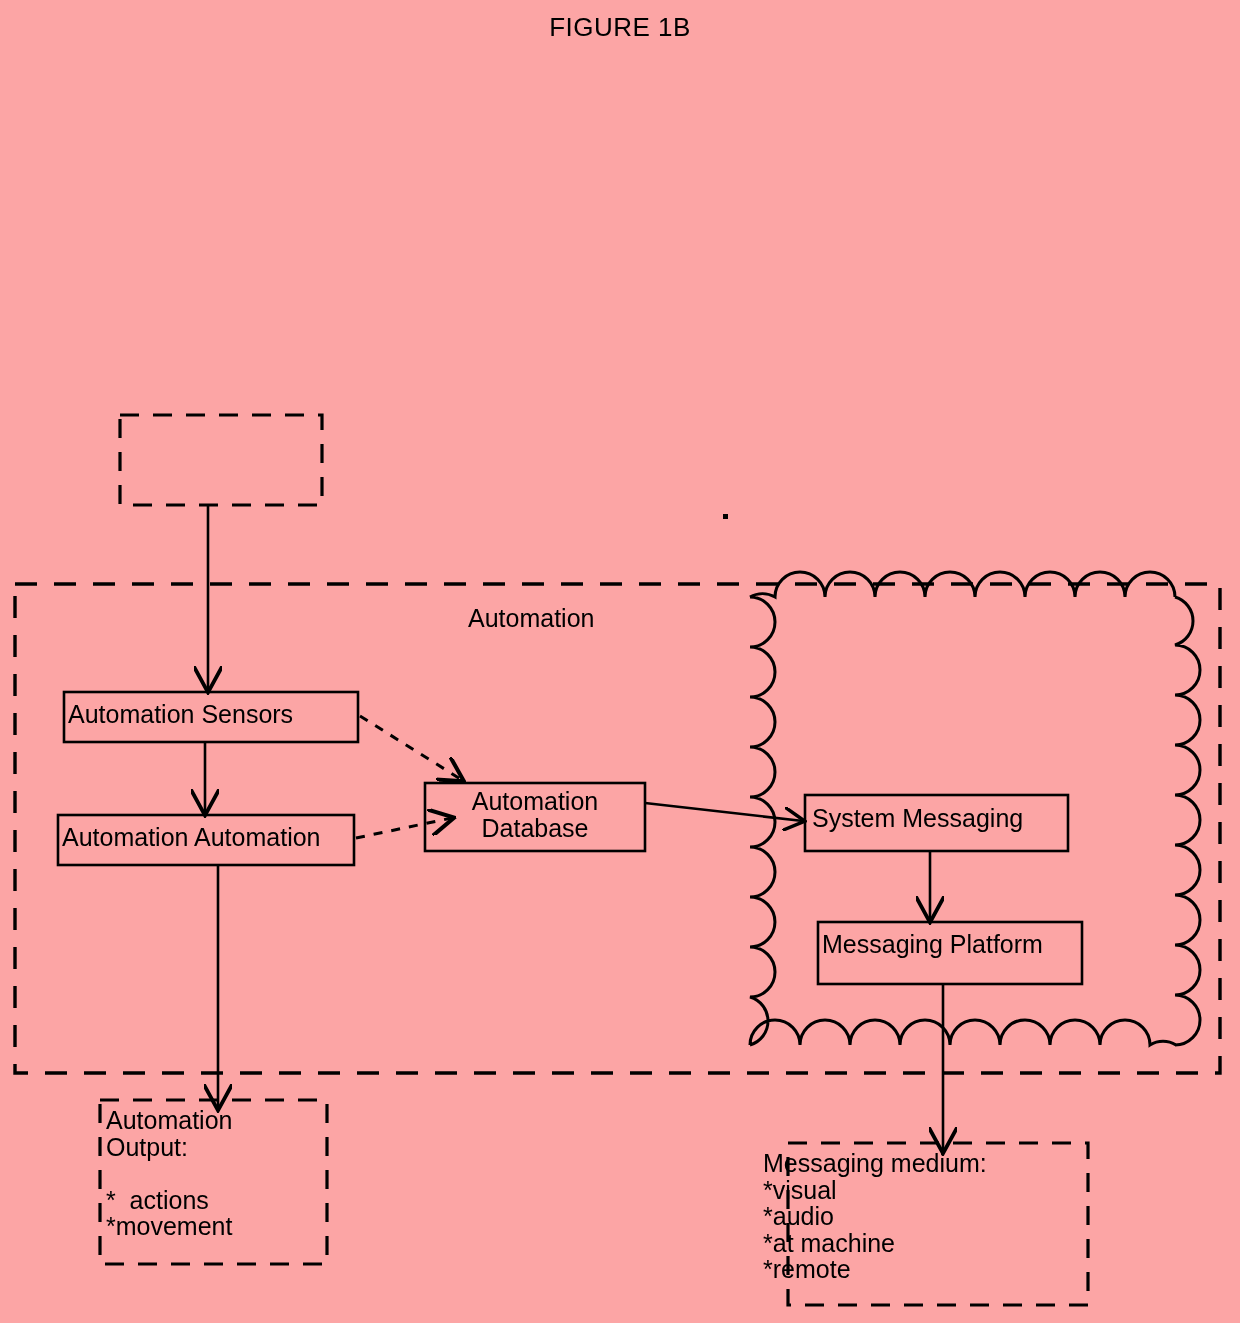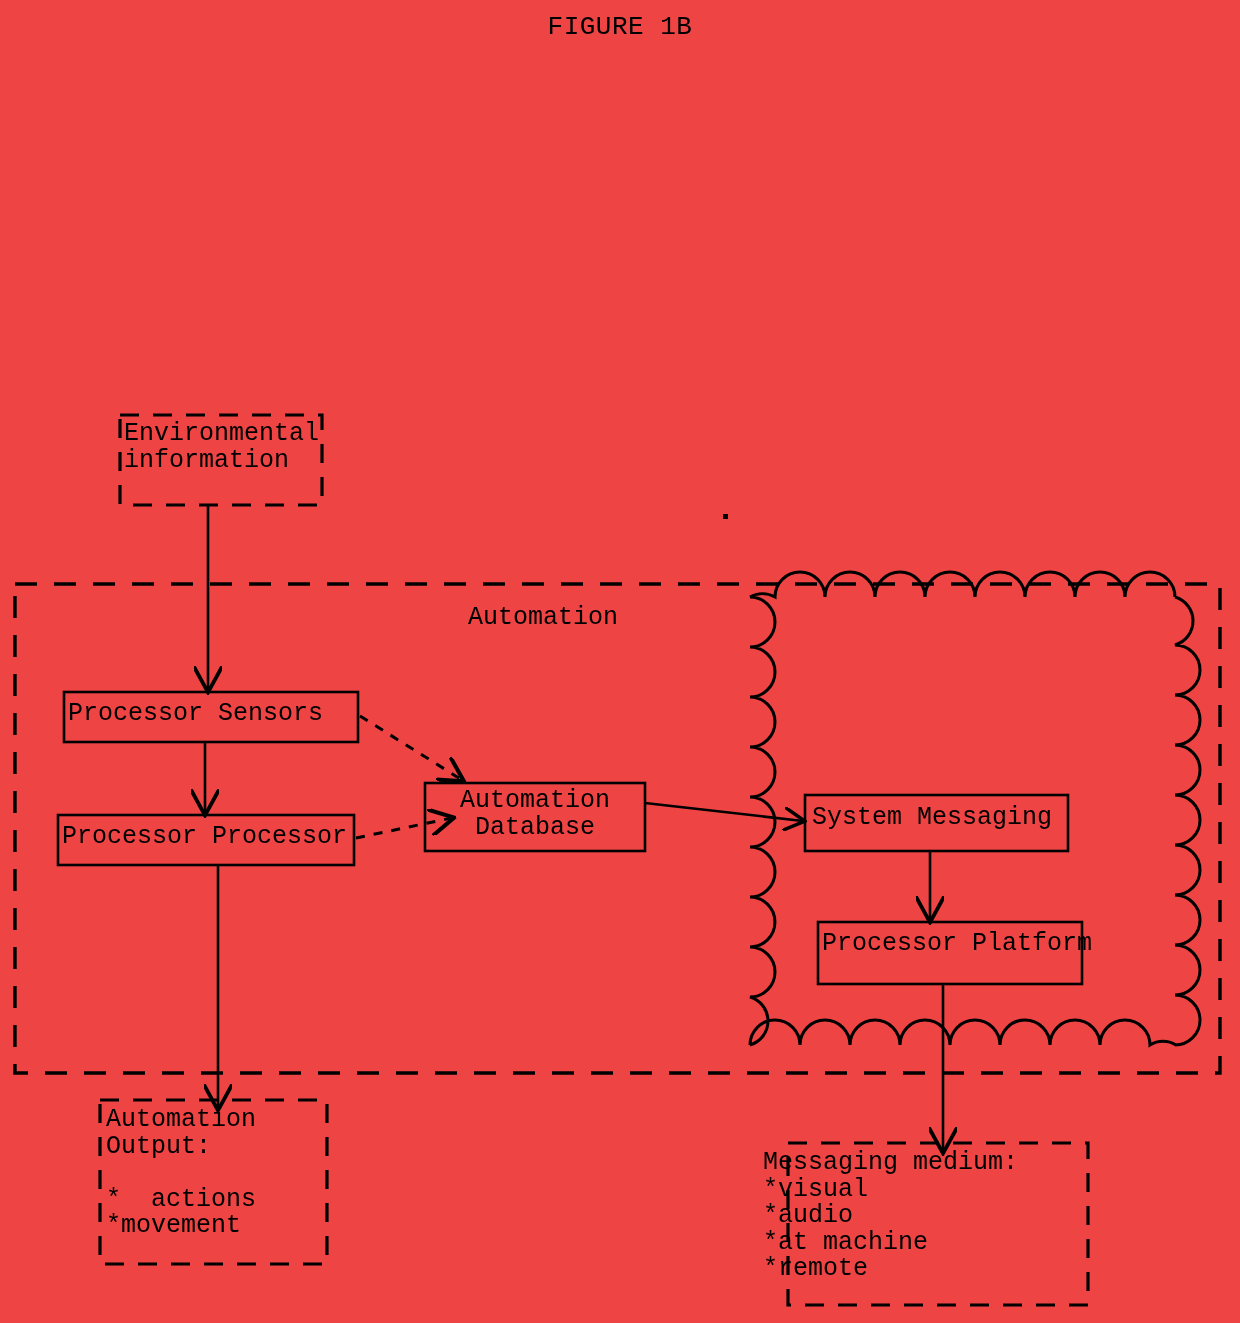"FIGURE 1B" #page { background: #ef4444 -> #fca5a5; font-family: Liberation Mono, monospace -> none }
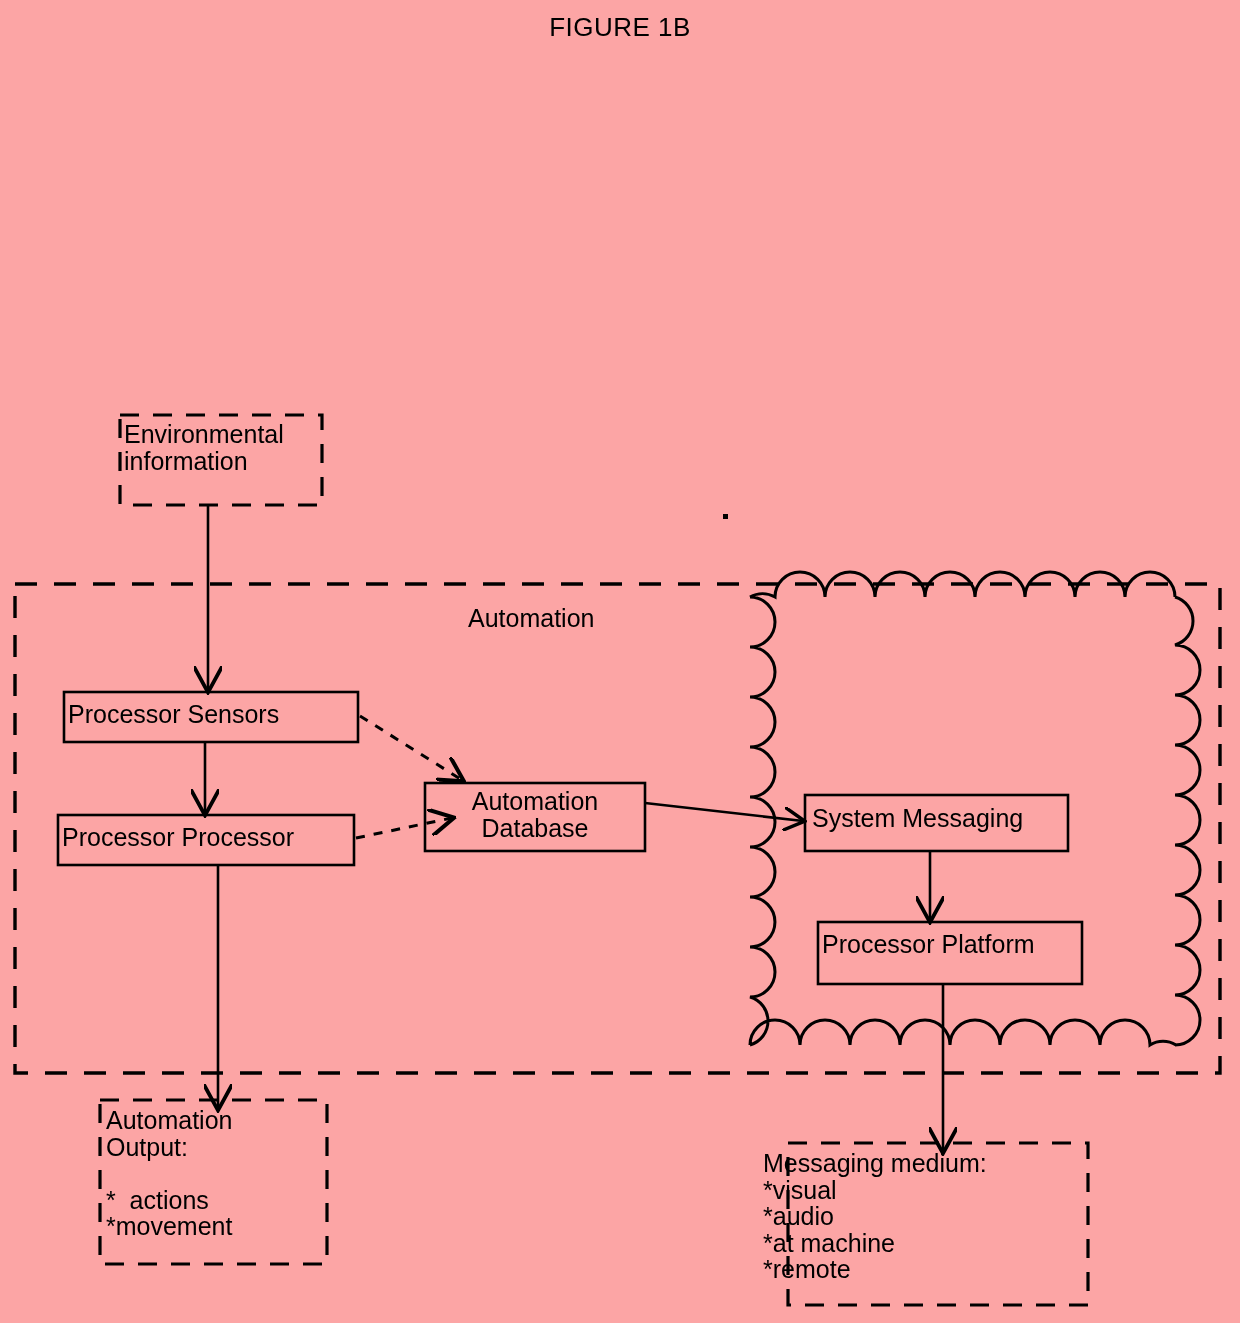"Environmental" div.abs { html: <div>Environmental information</div> -> none }
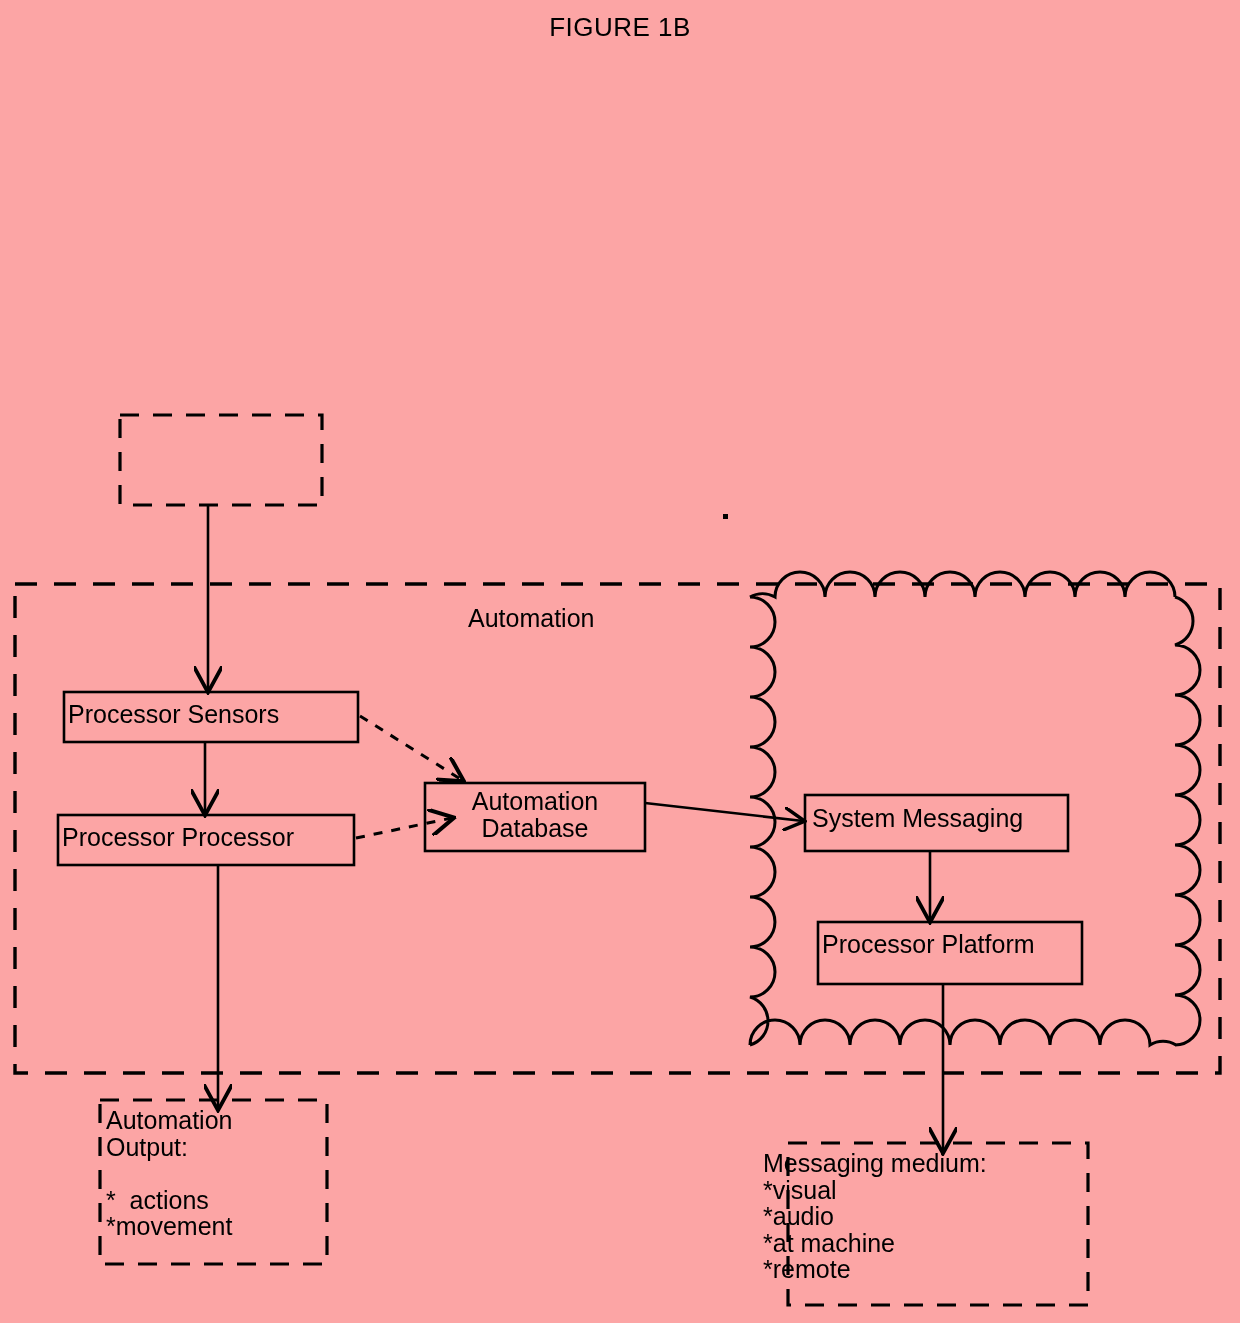"Processor Sensors" div.abs { text: Processor -> Automation }
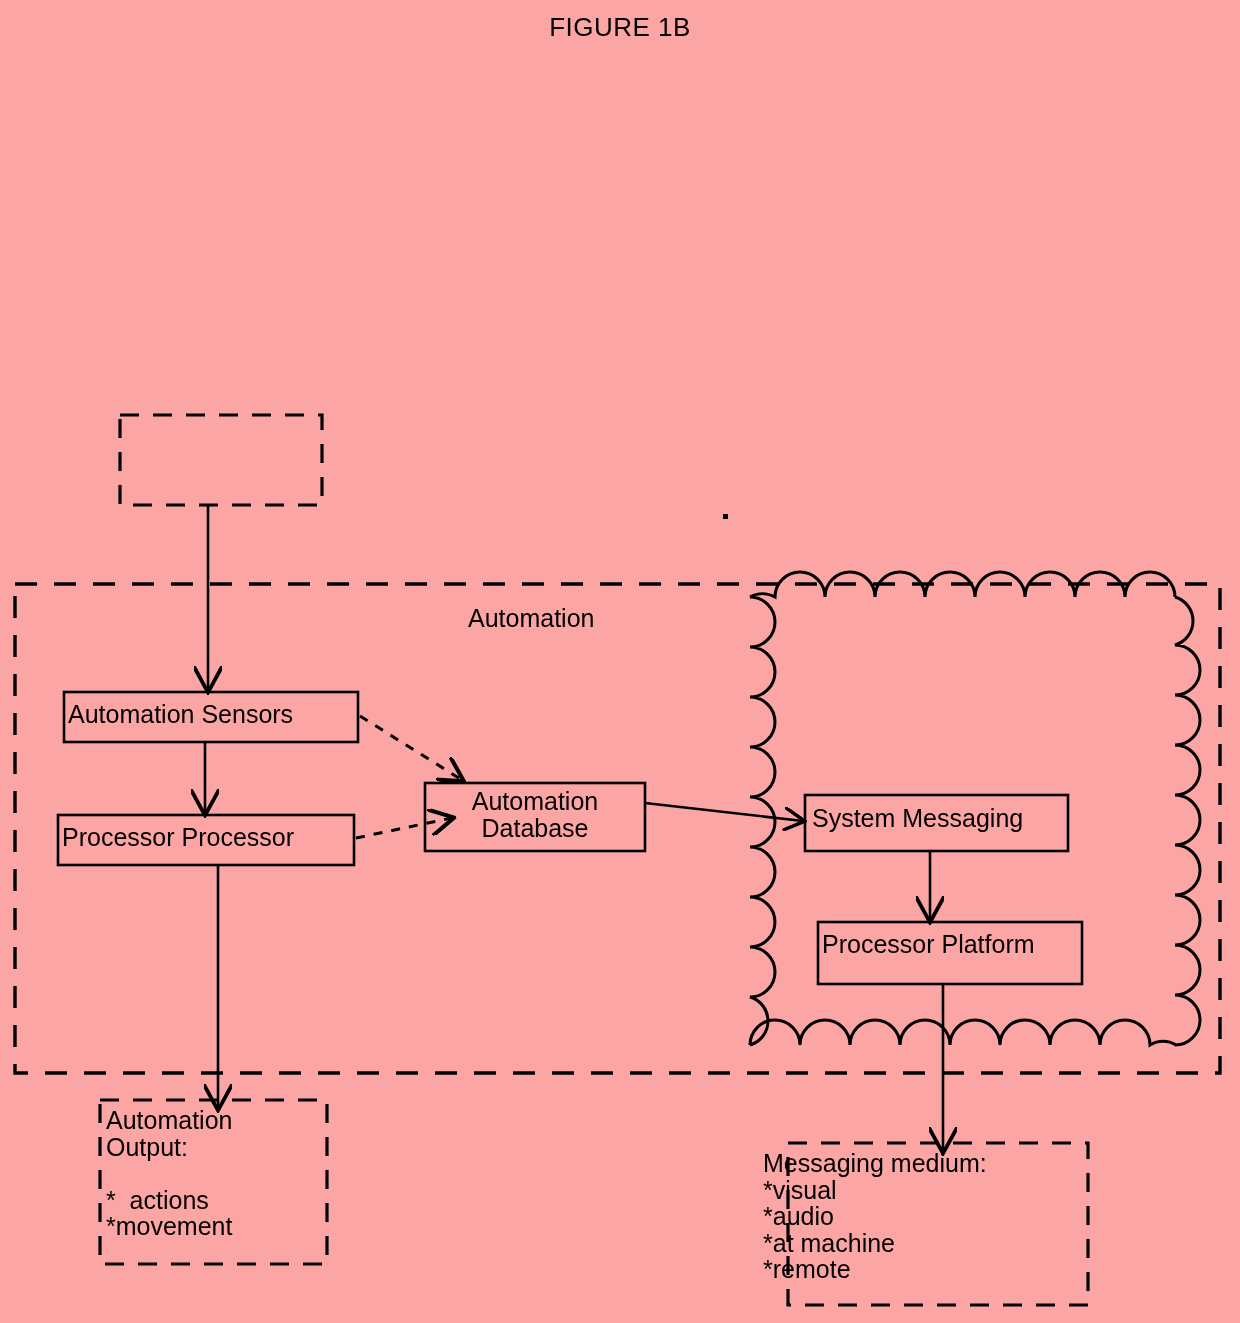"Processor Processor" div.abs { text: Processor Processor -> Automation Automation }
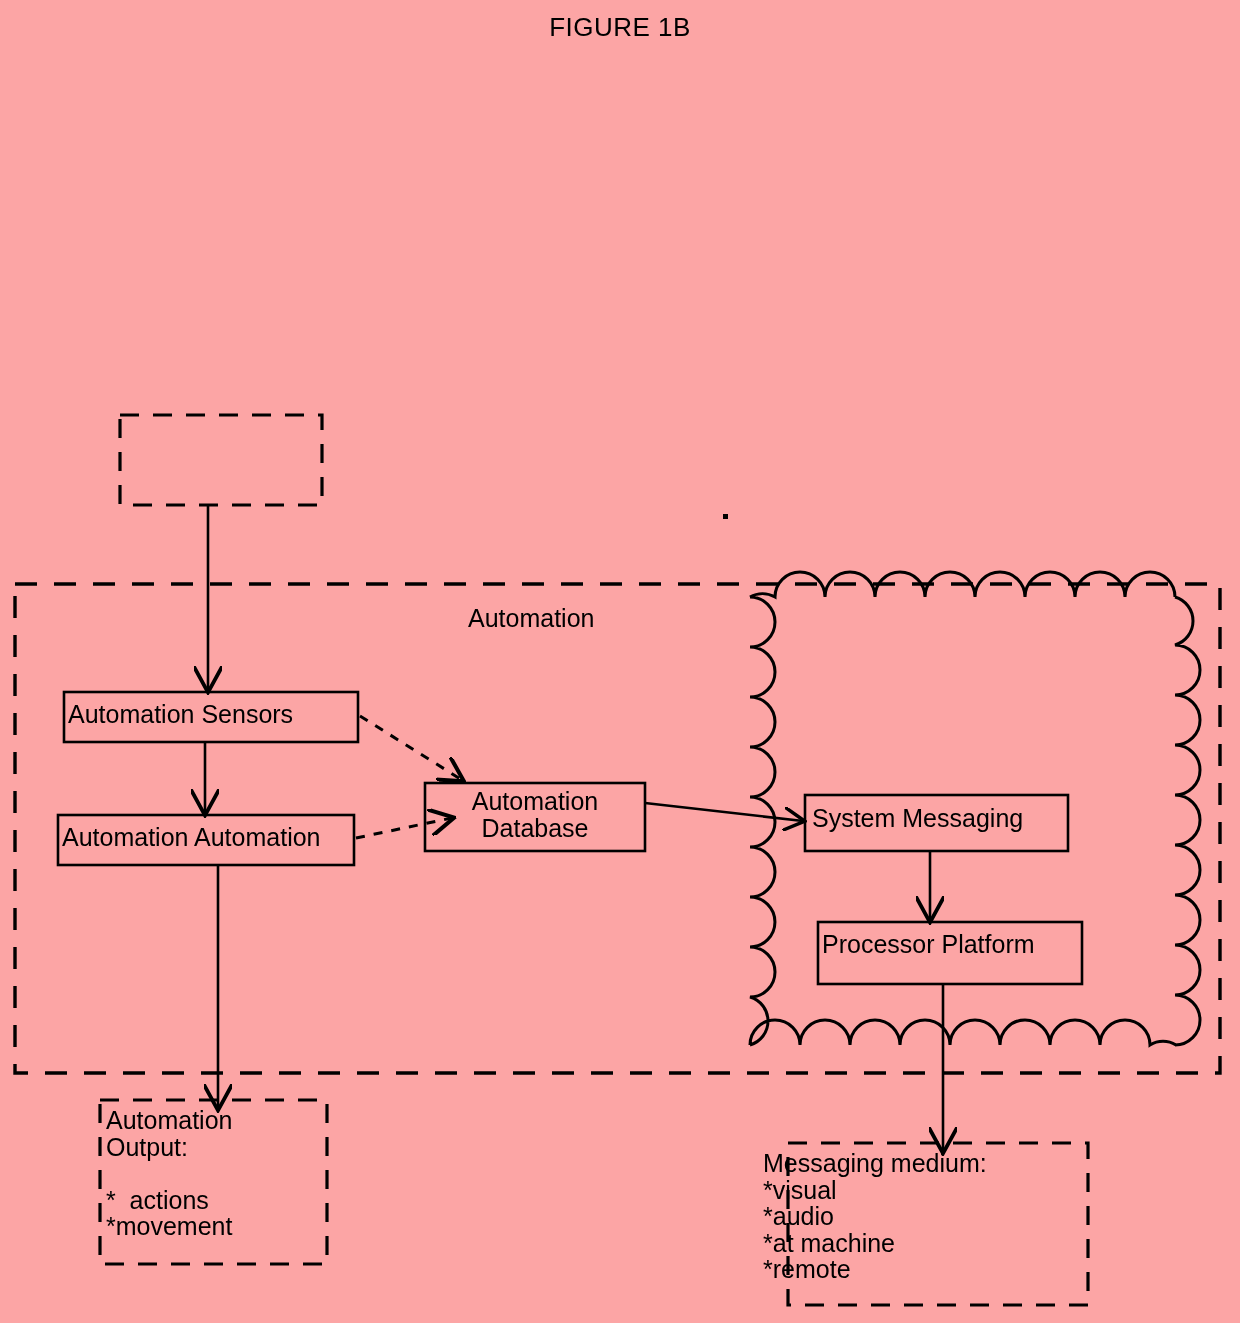"Processor Platform" div.abs { text: Processor -> Messaging }
